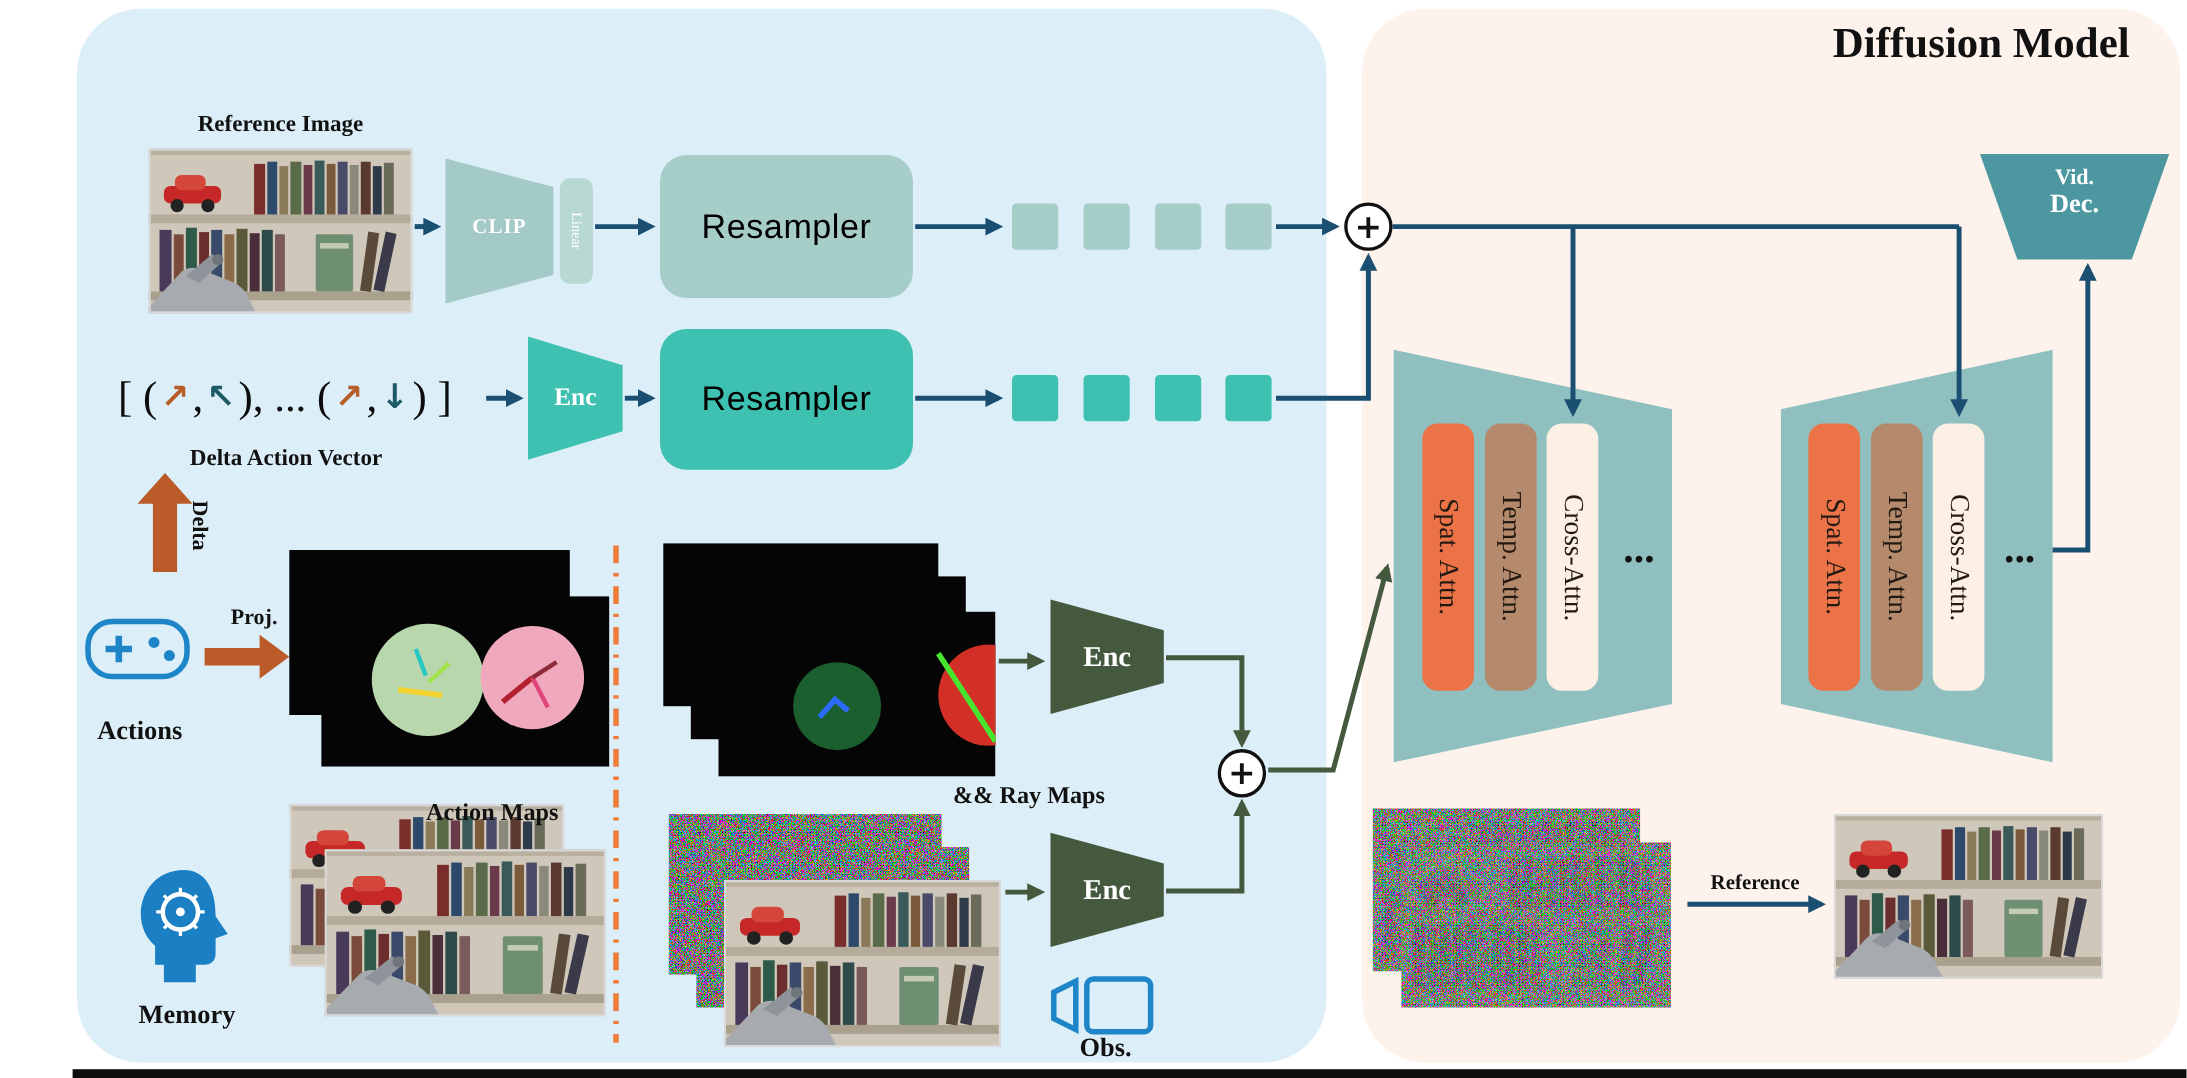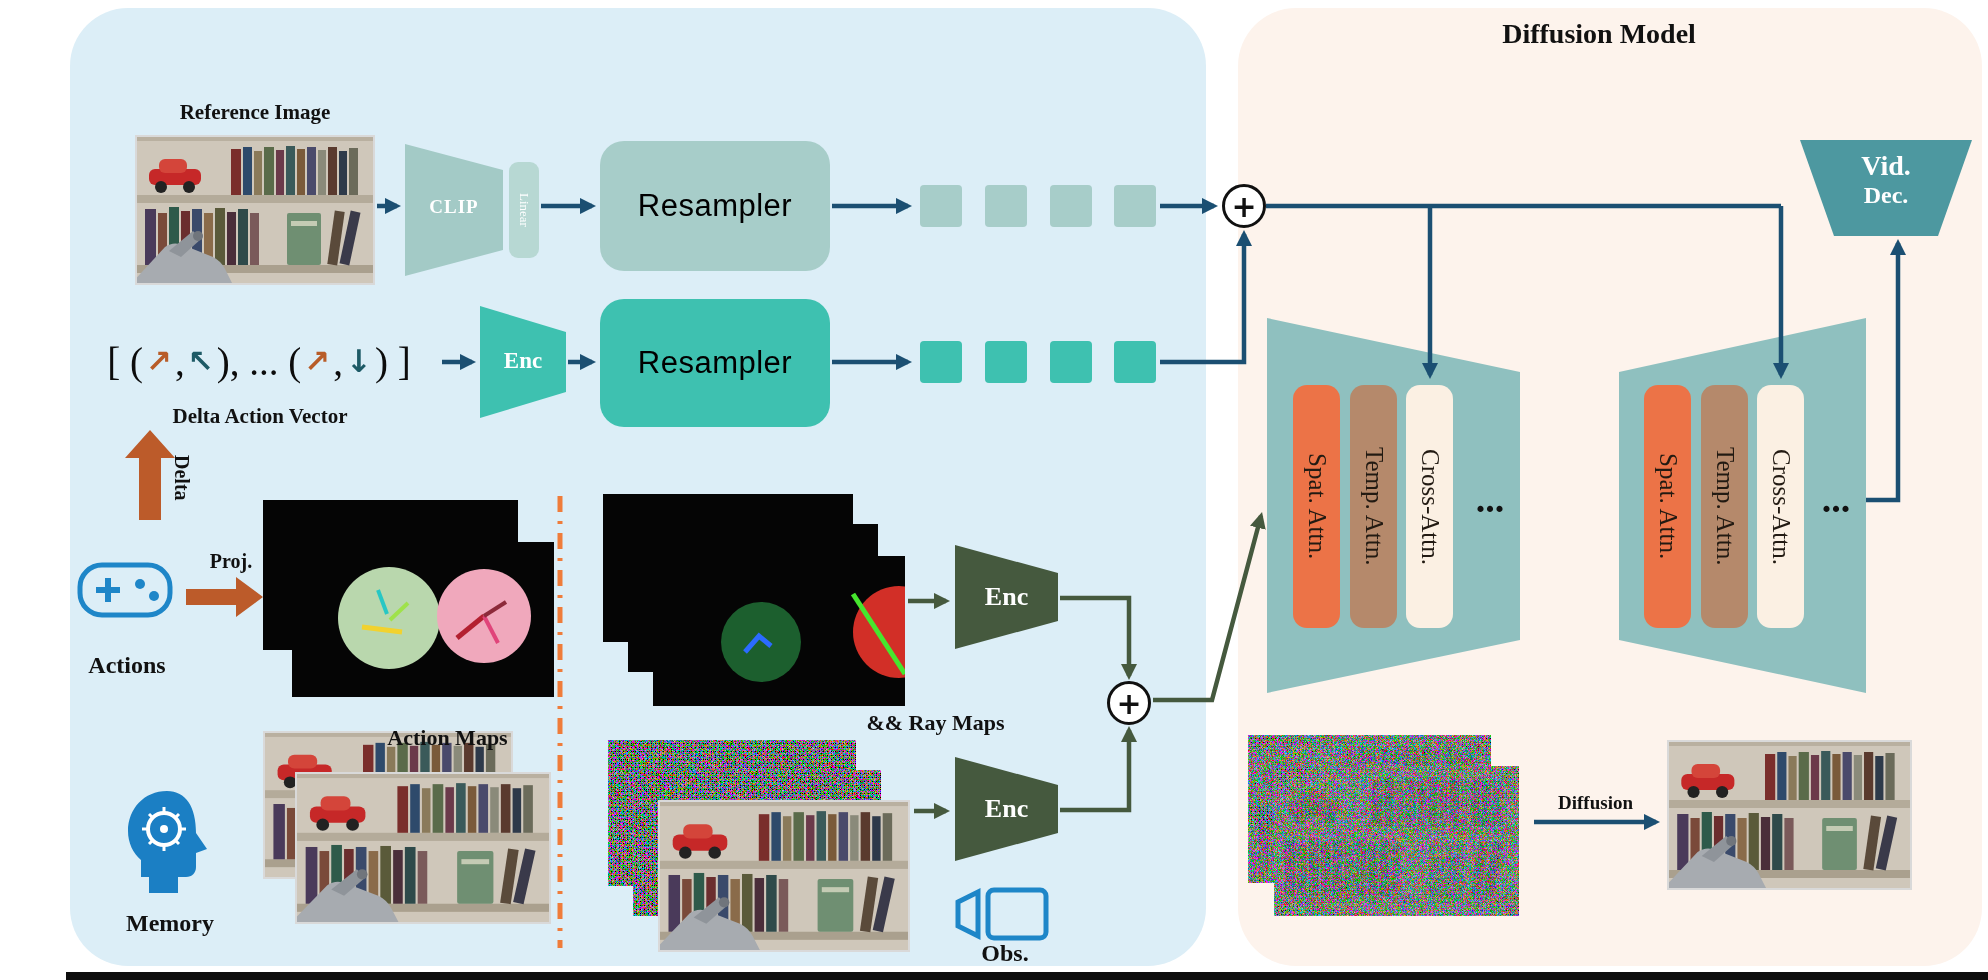"Diffusion Model" div.lb { font-size: 28px -> 39px; left: 1227px -> 1192px; text-align: none -> right }
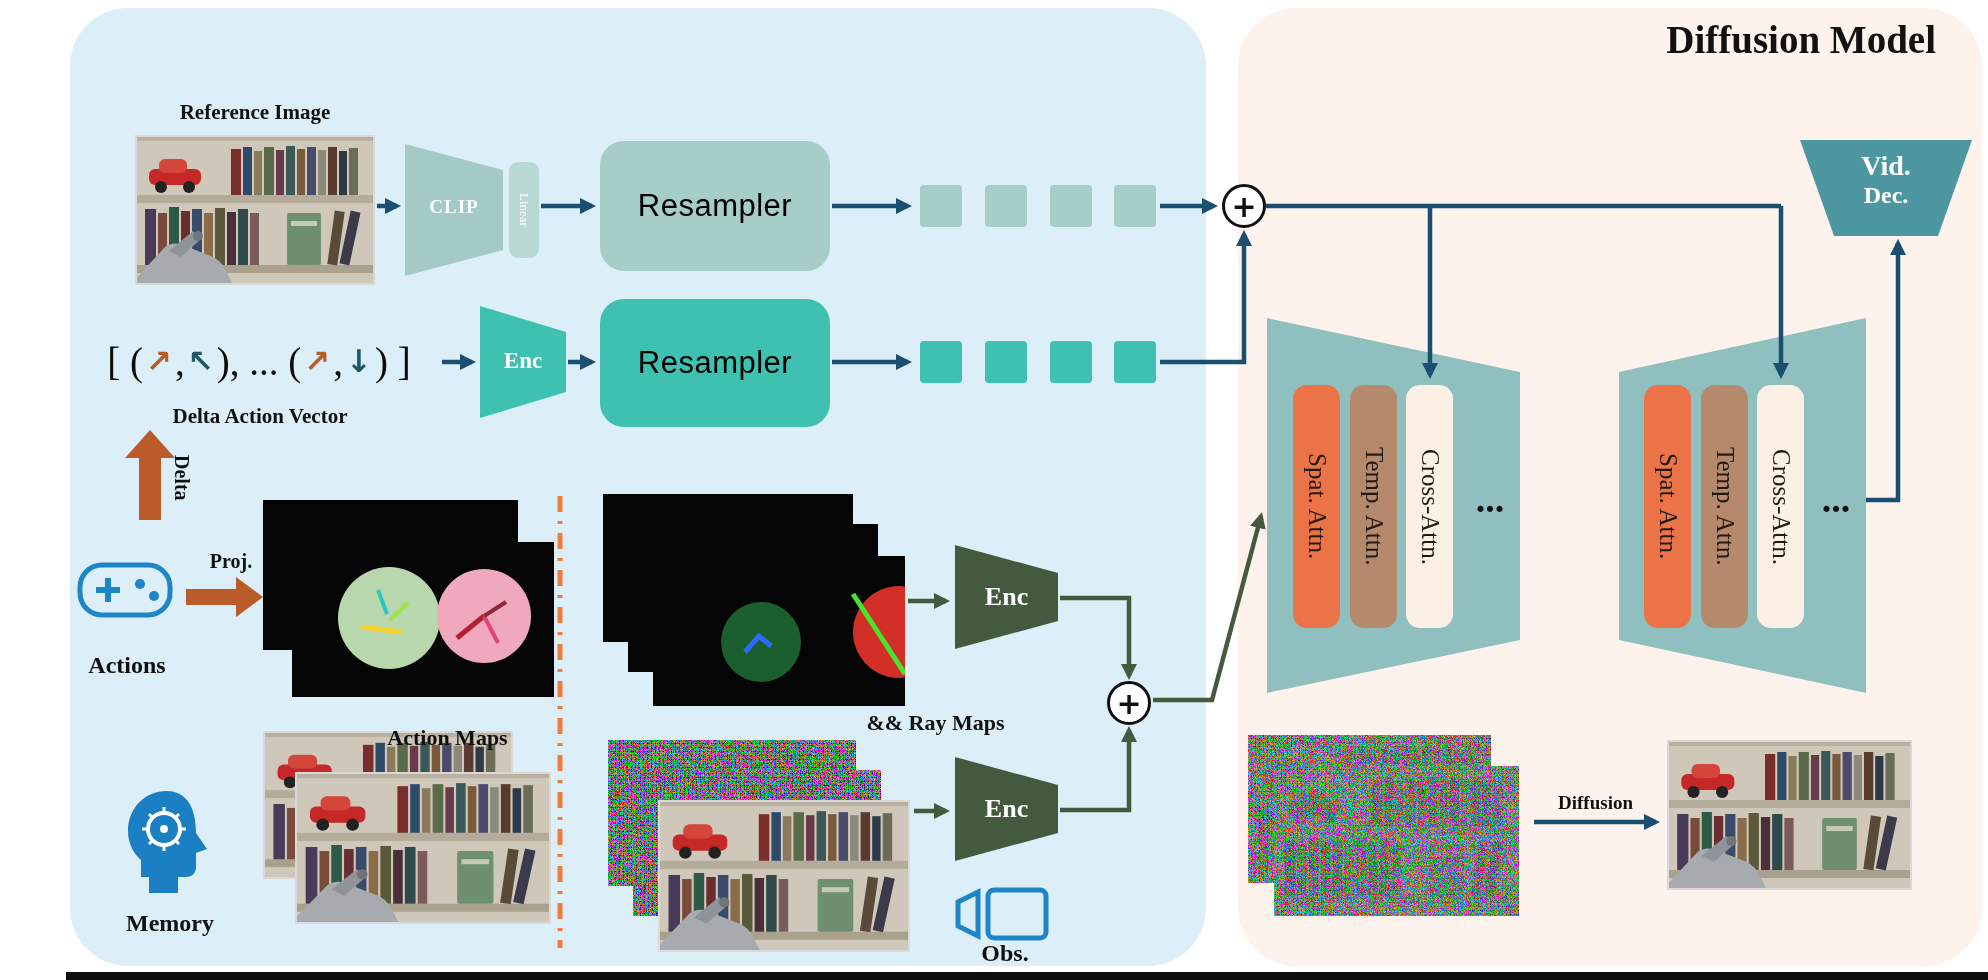"Vid." div.white { font-size: 28px -> 20px }
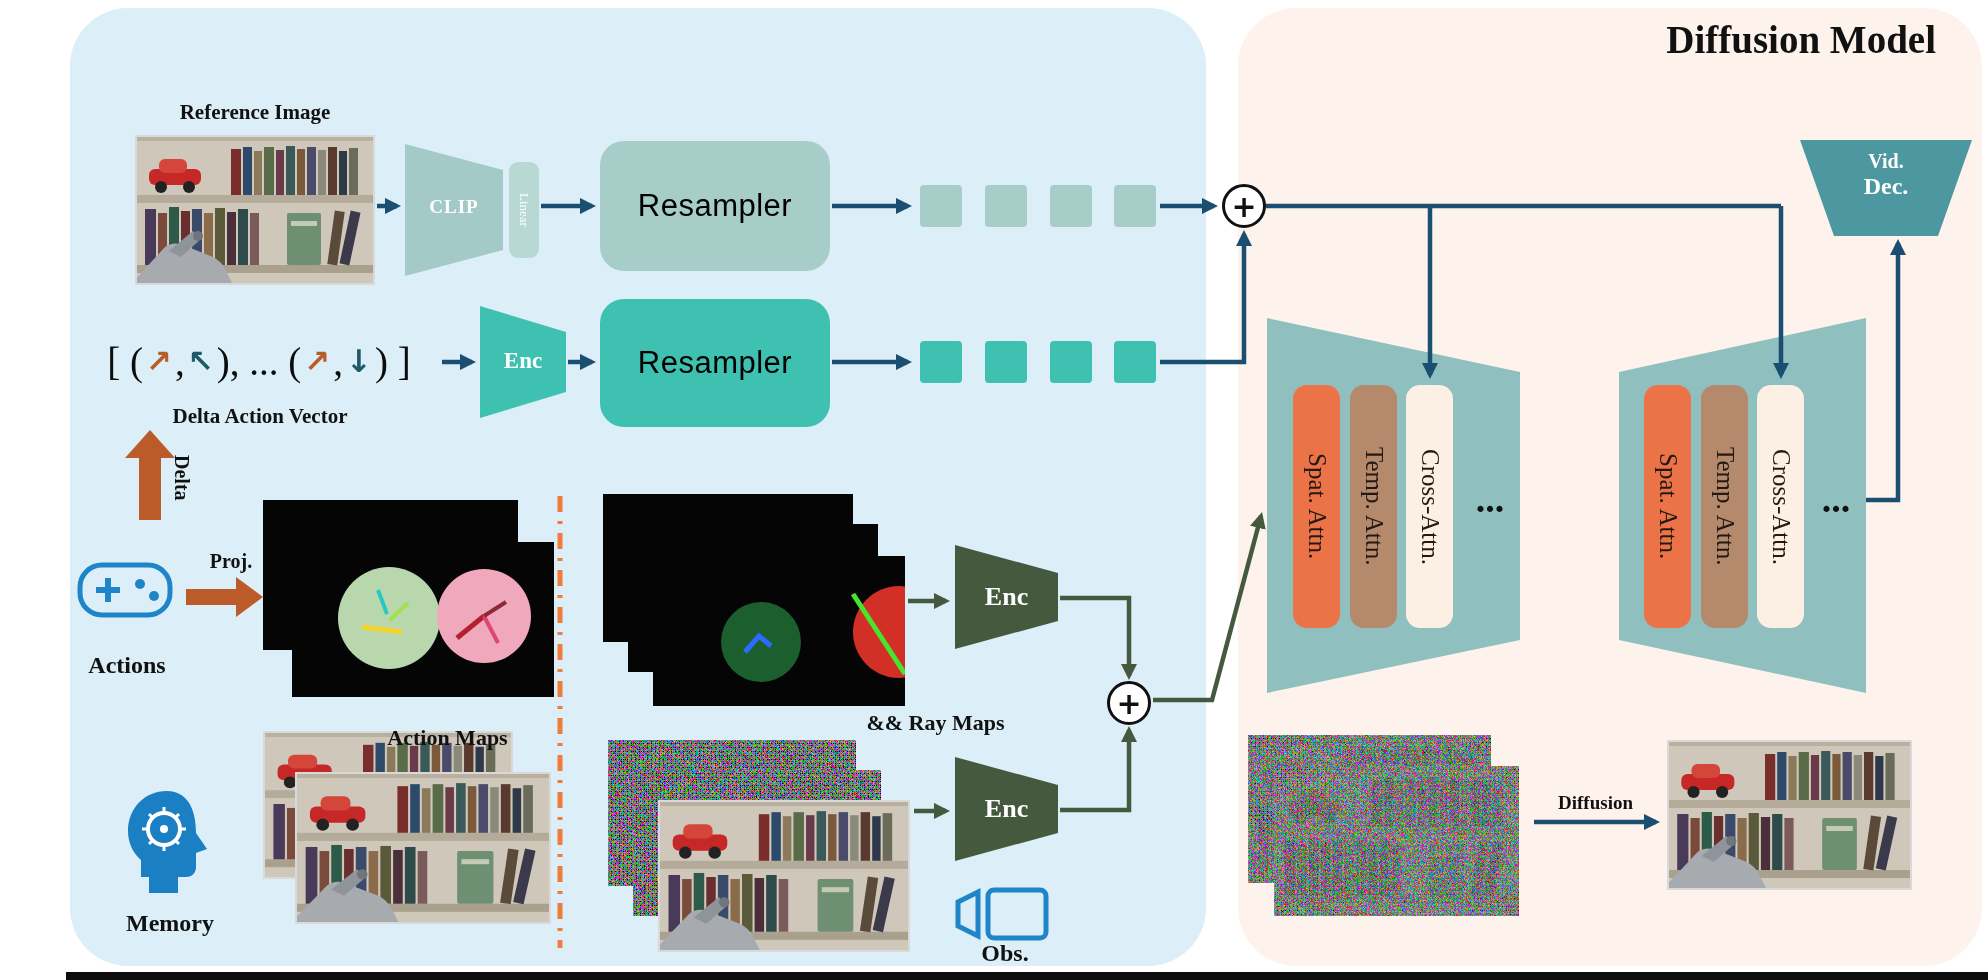"Diffusion" div.lb { text: Diffusion -> Reference }
